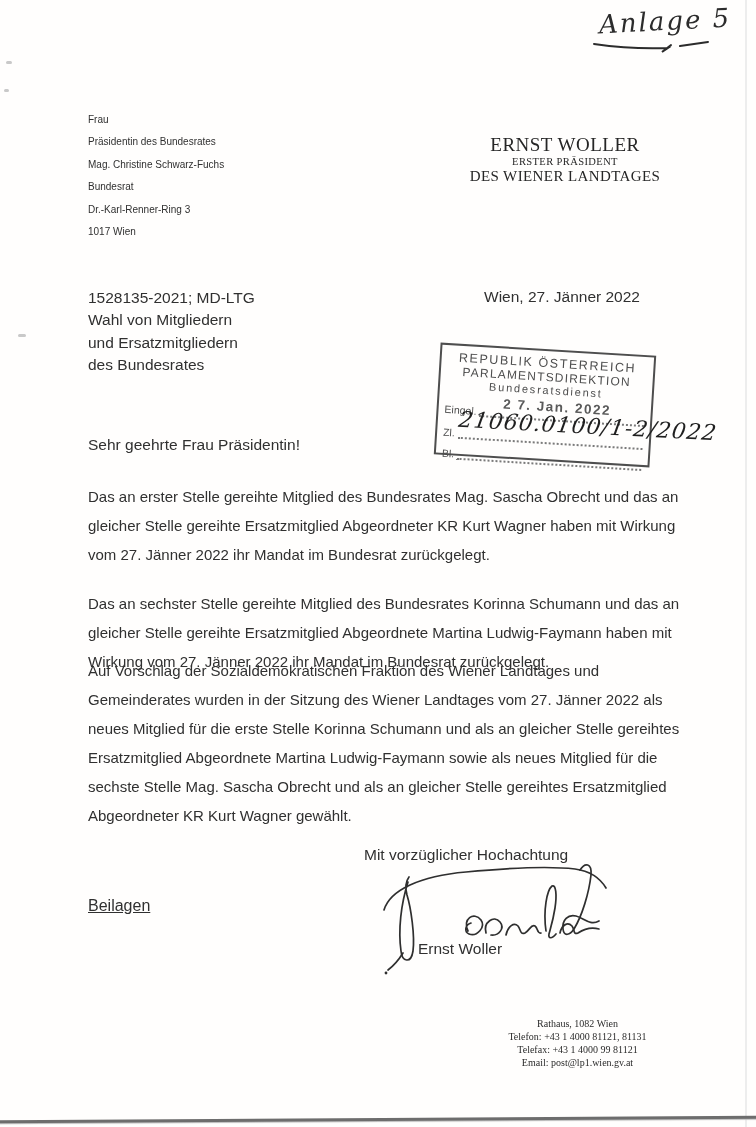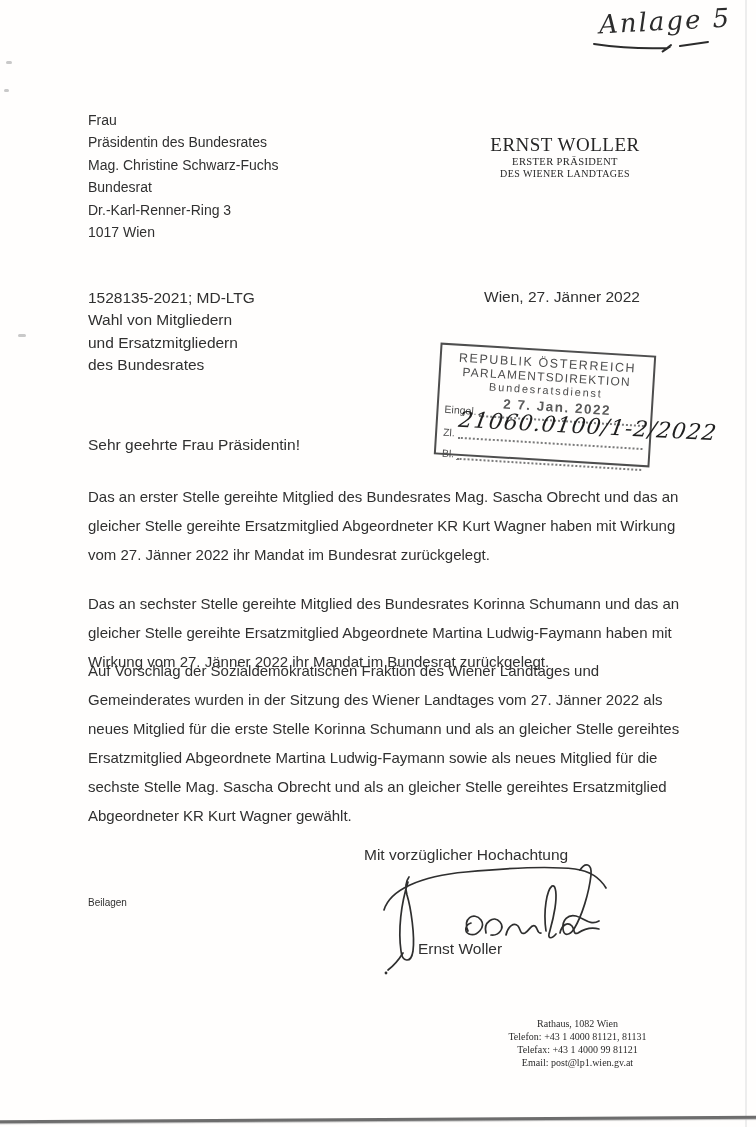"Frau" .recipient { font-size: 14px -> 10px }
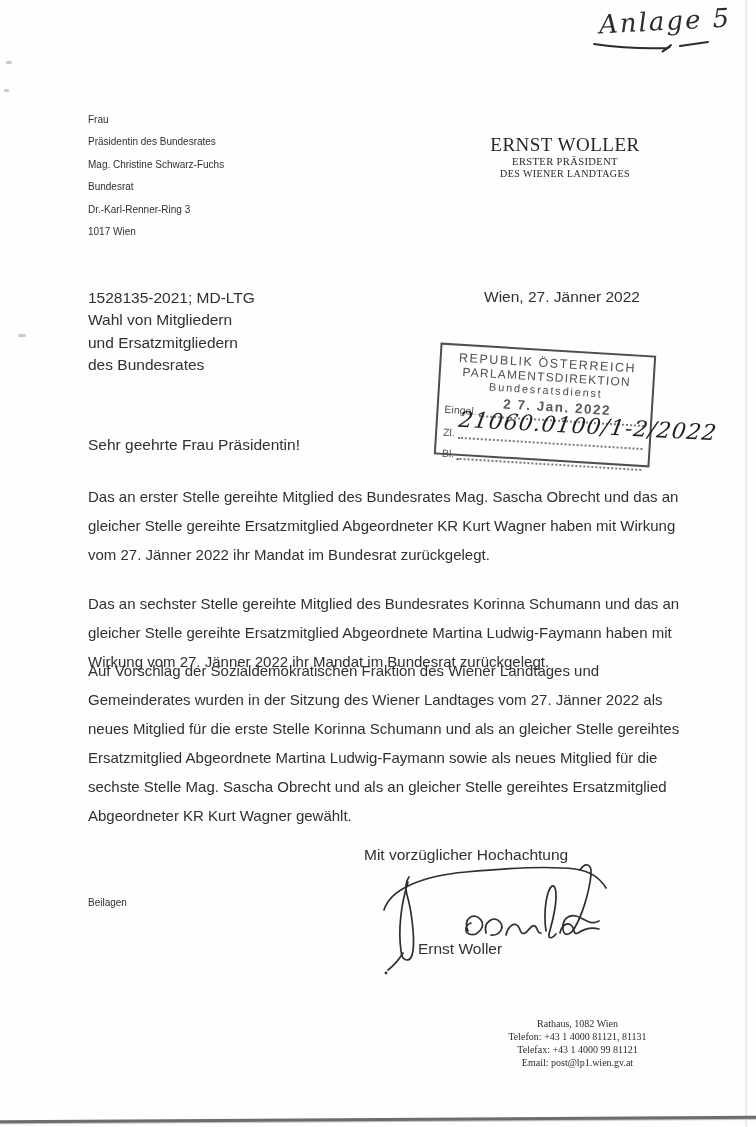"DES WIENER LANDTAGES" .sender-title2 { font-size: 10px -> 15px }
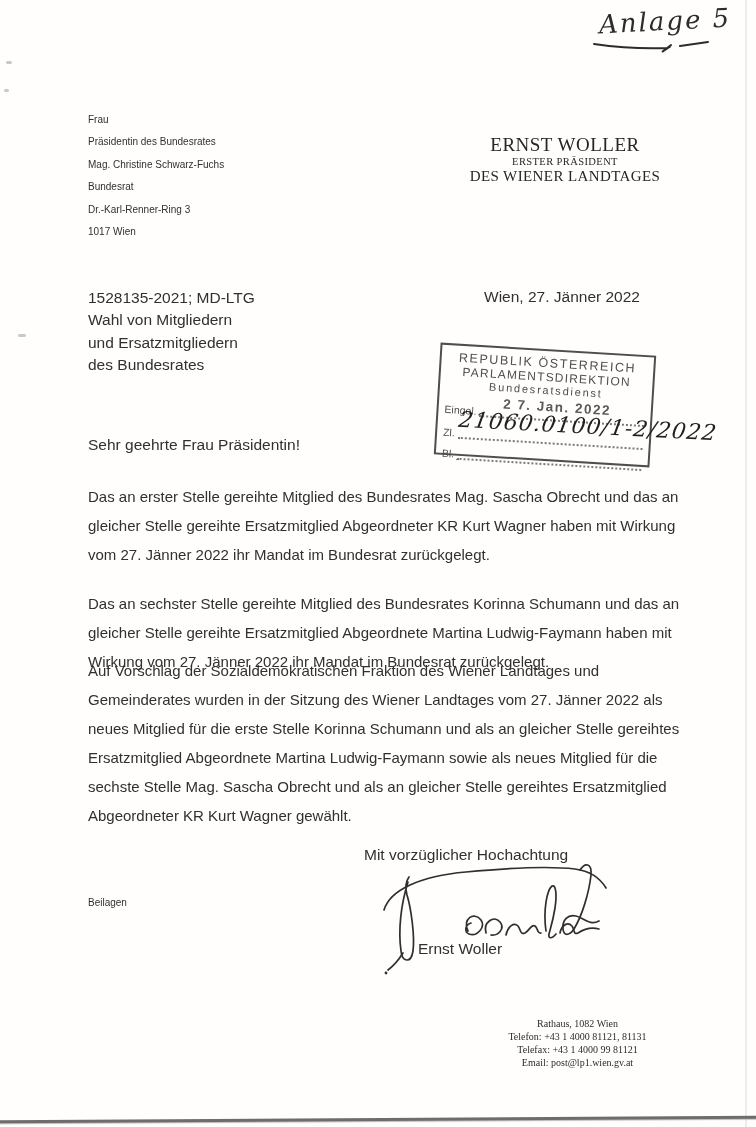"Beilagen" .enclosures { font-size: 10px -> 16px; text-decoration: none -> underline }
